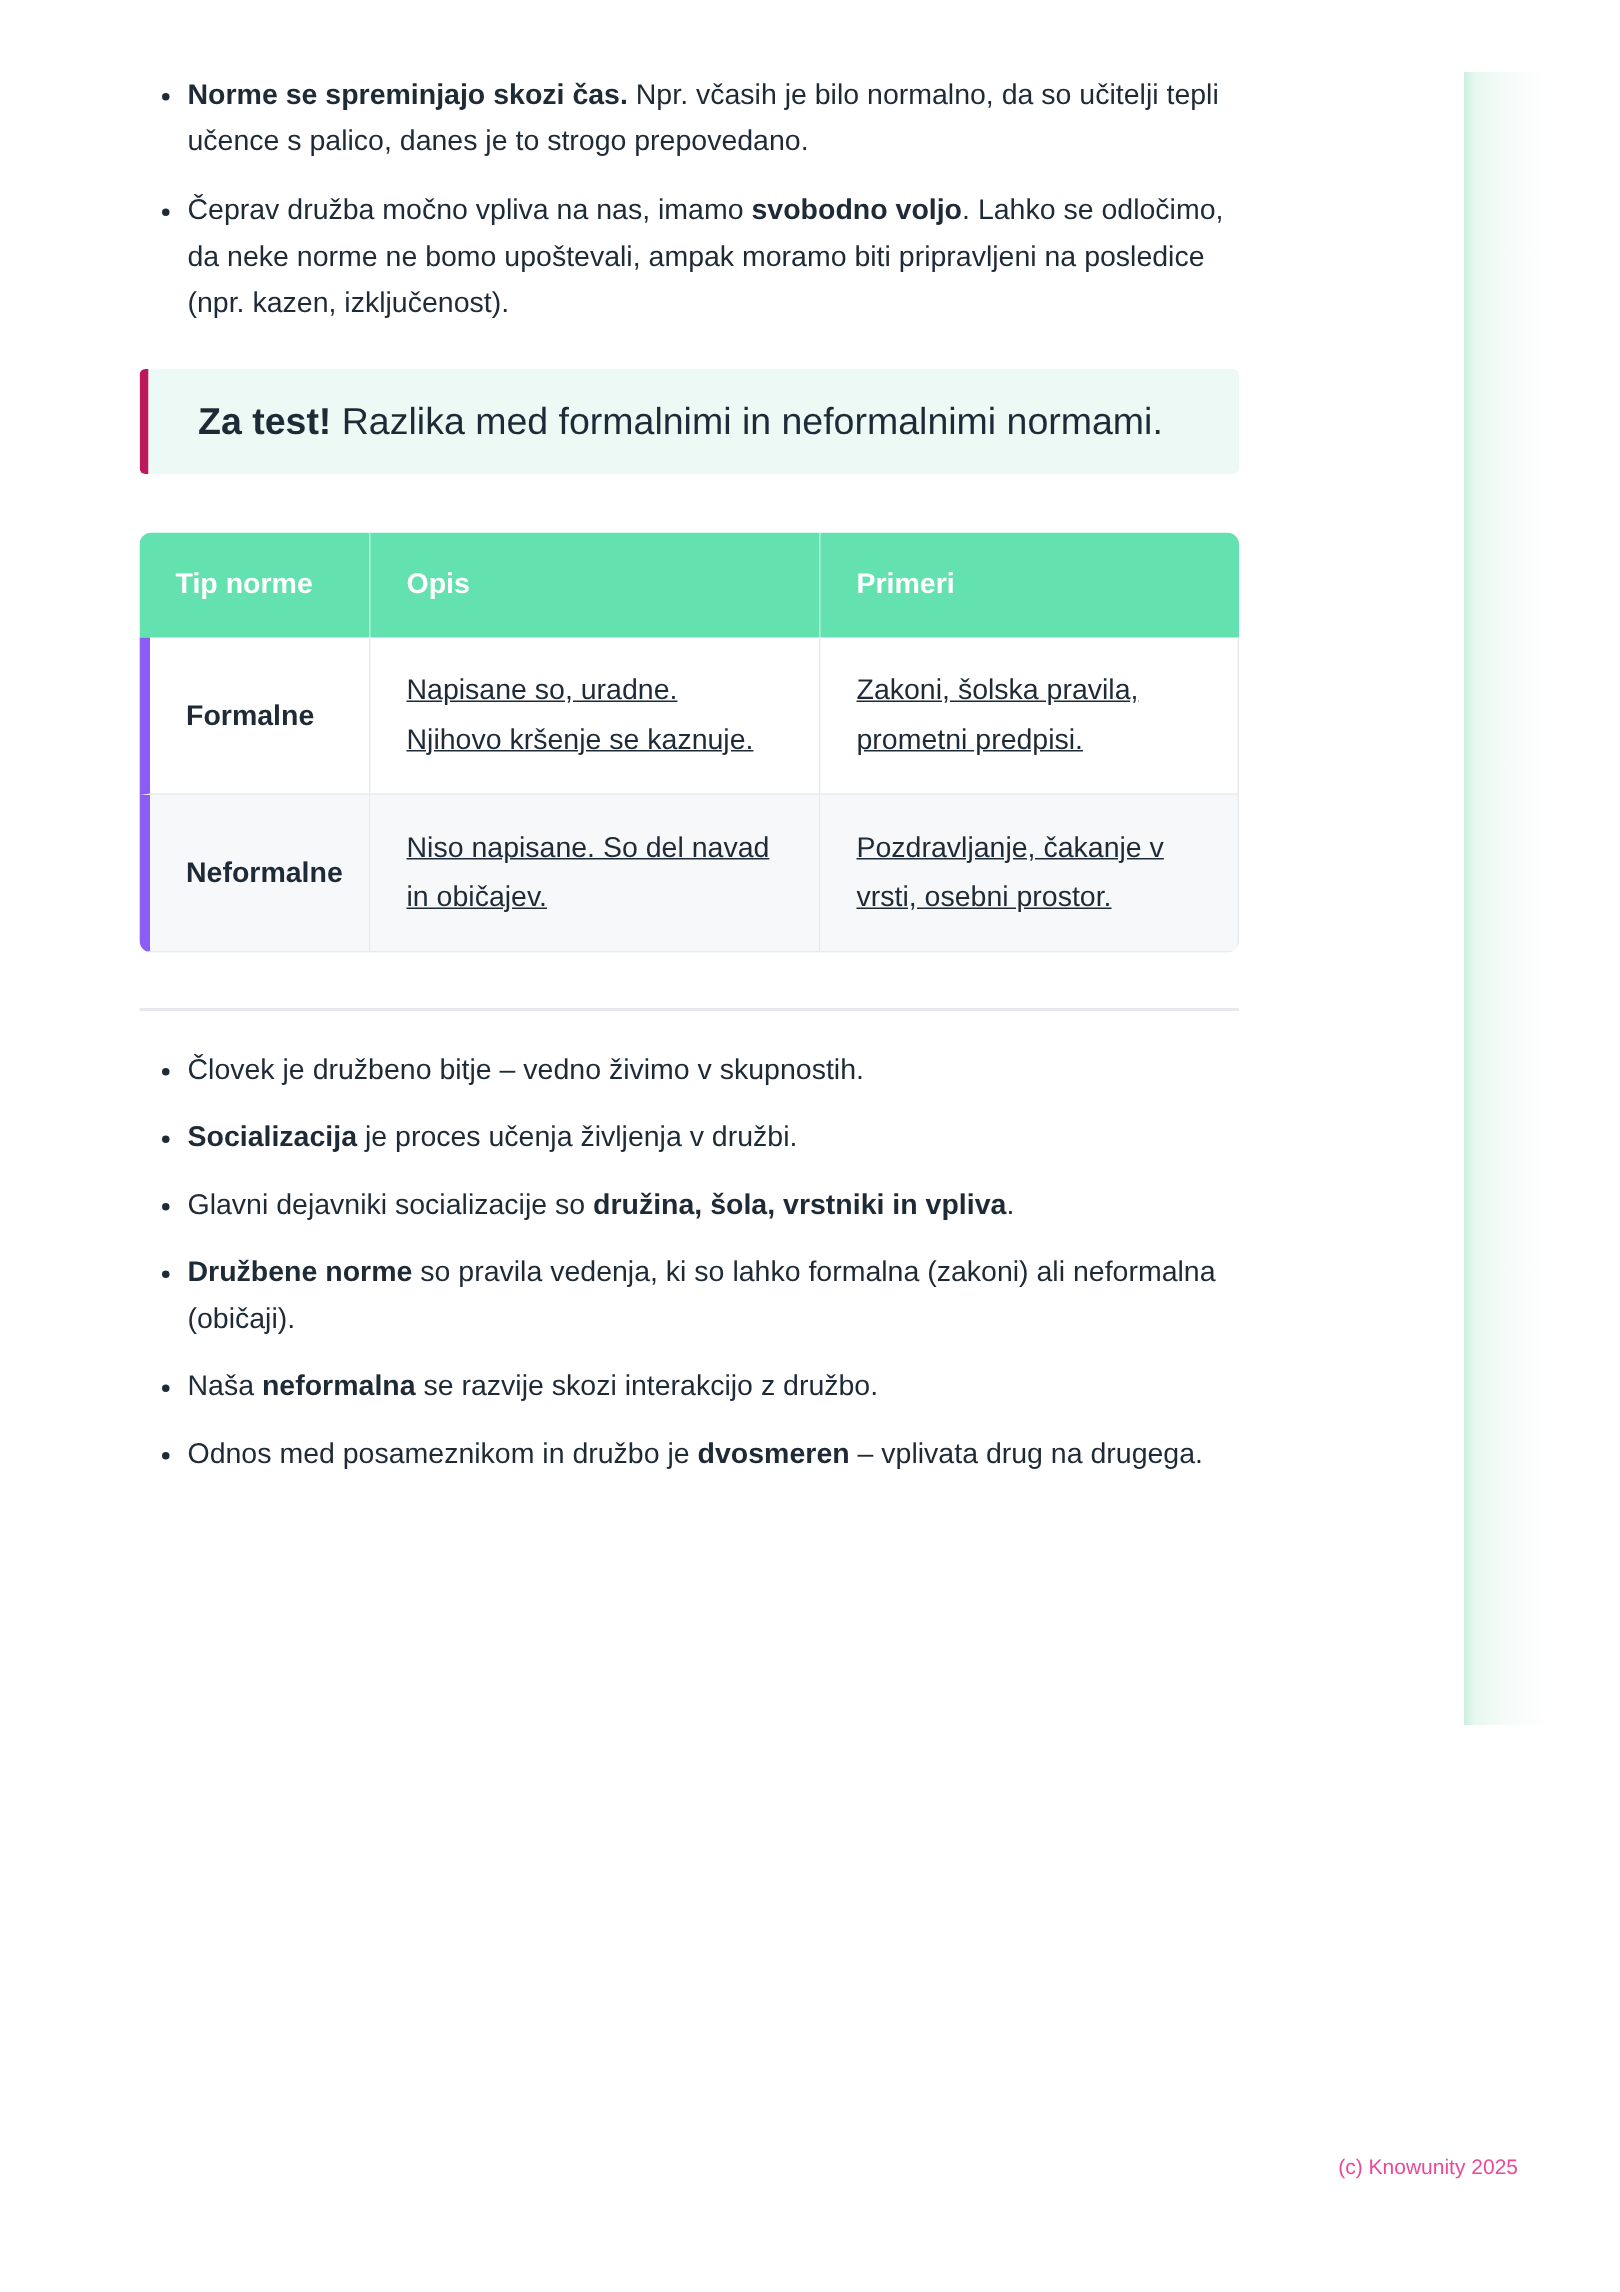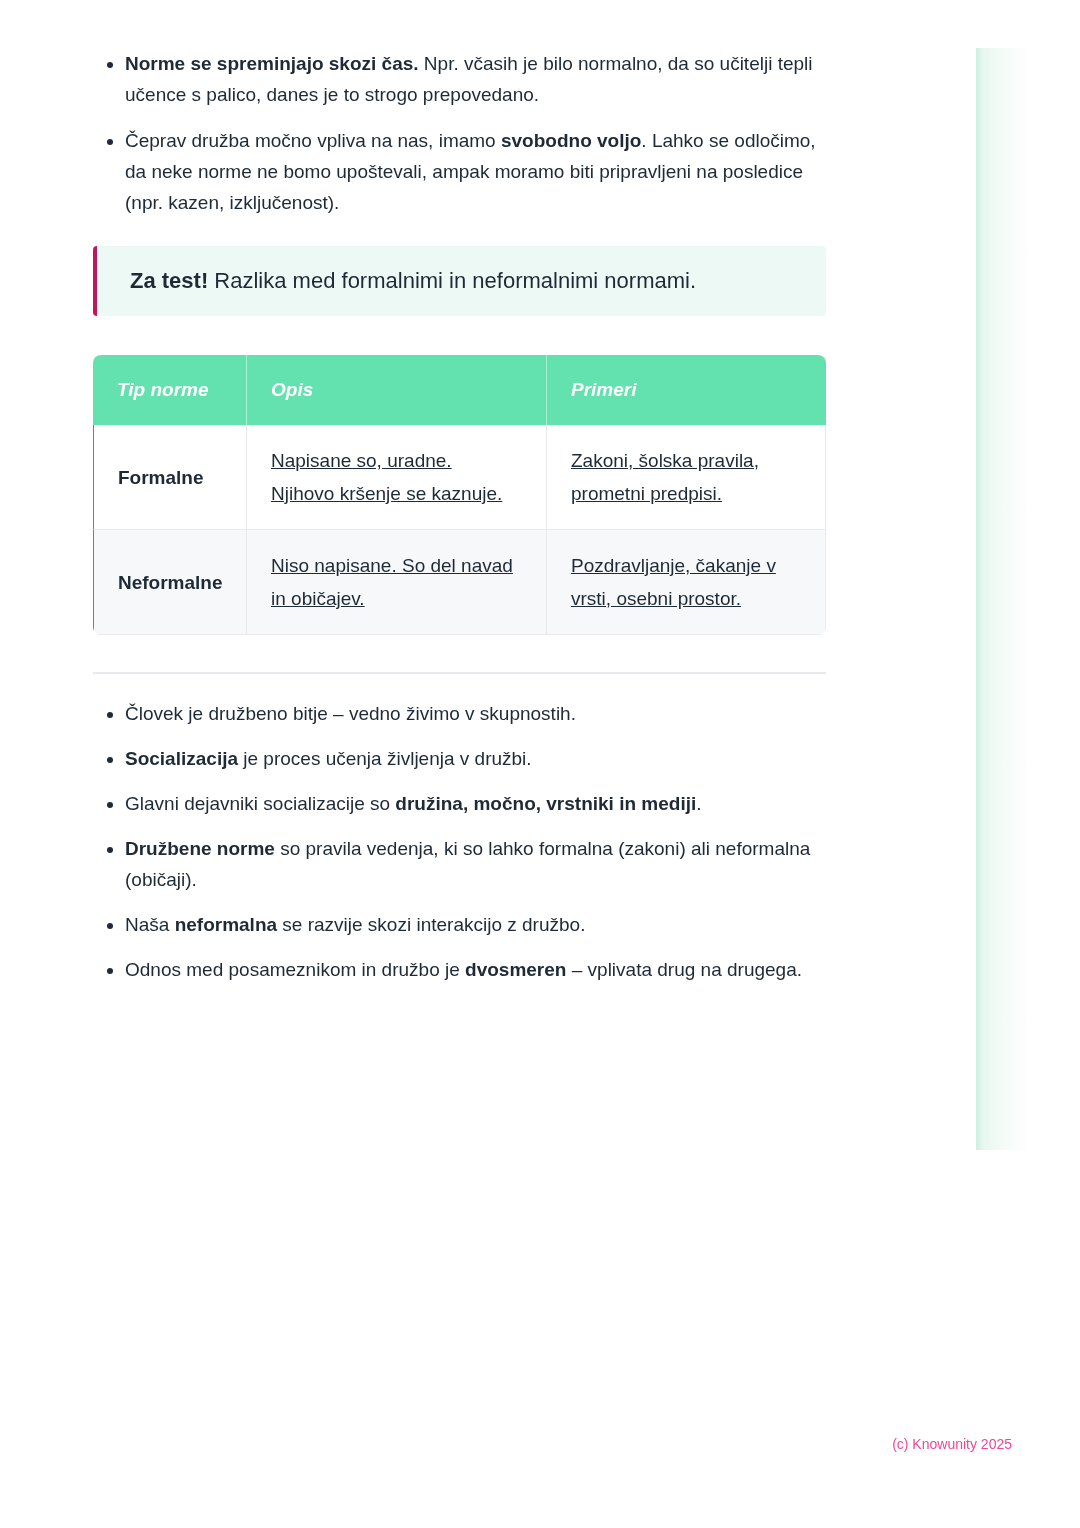"Za test! Razlika med formalnimi" .callout { border-left: 4px solid #be185d -> 6px solid #be185d; font-size: 22px -> 25px }
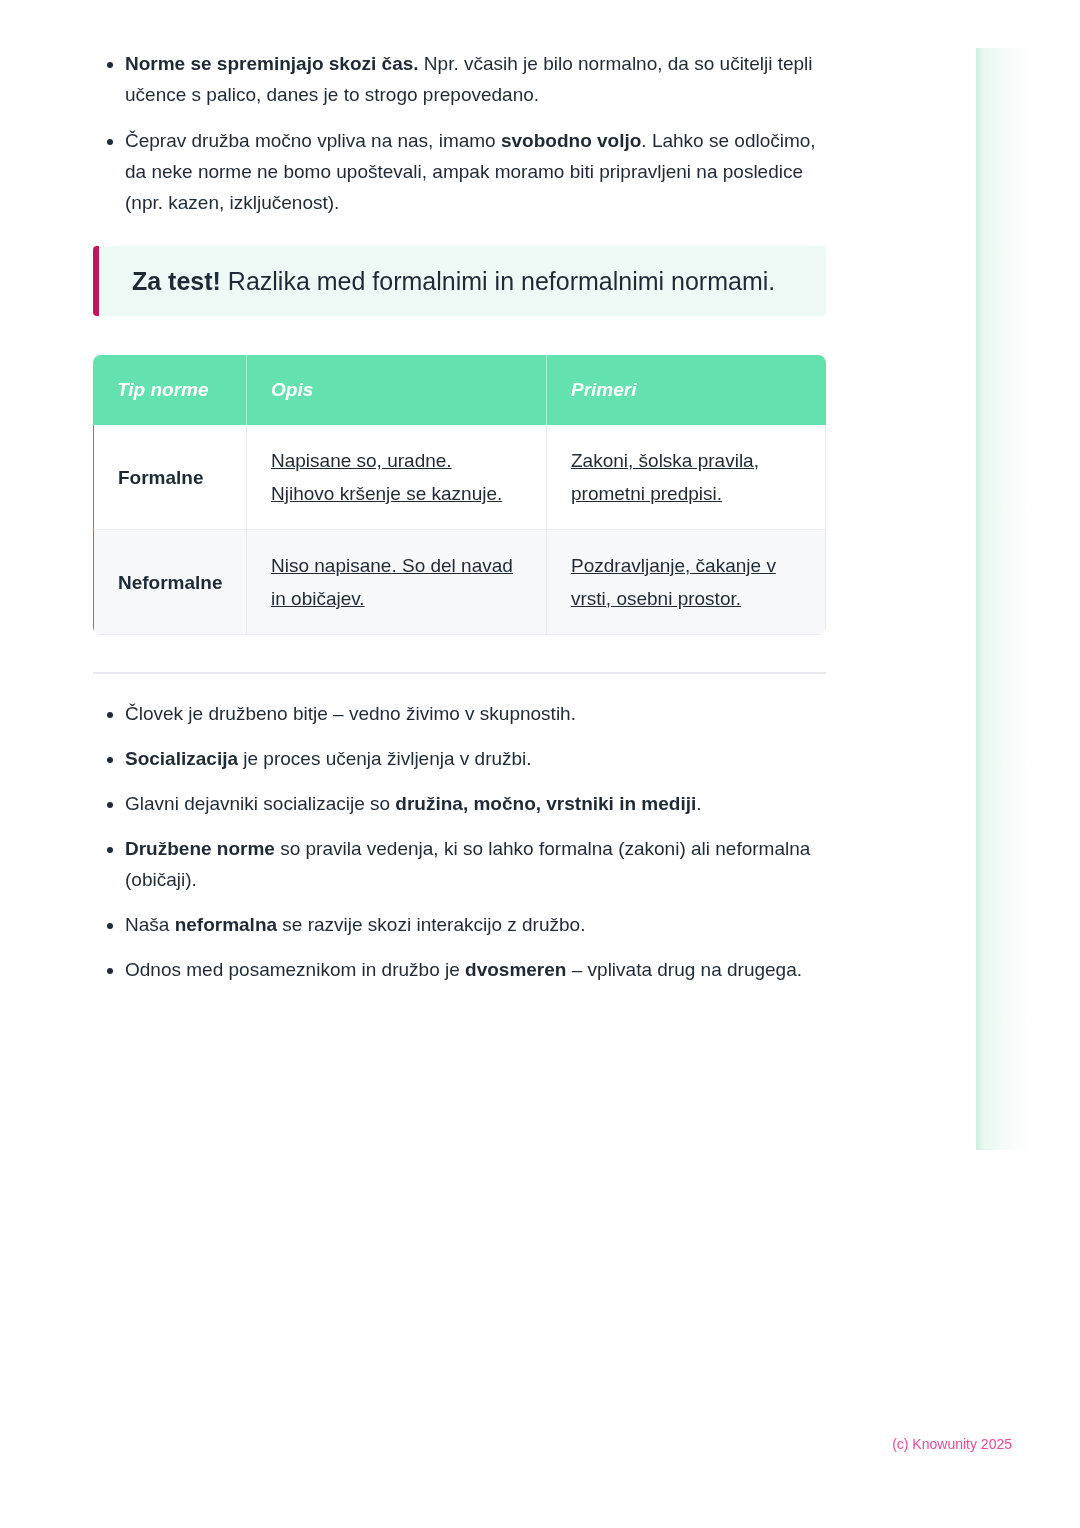"Tip norme" .ktable th { font-style: italic -> none }
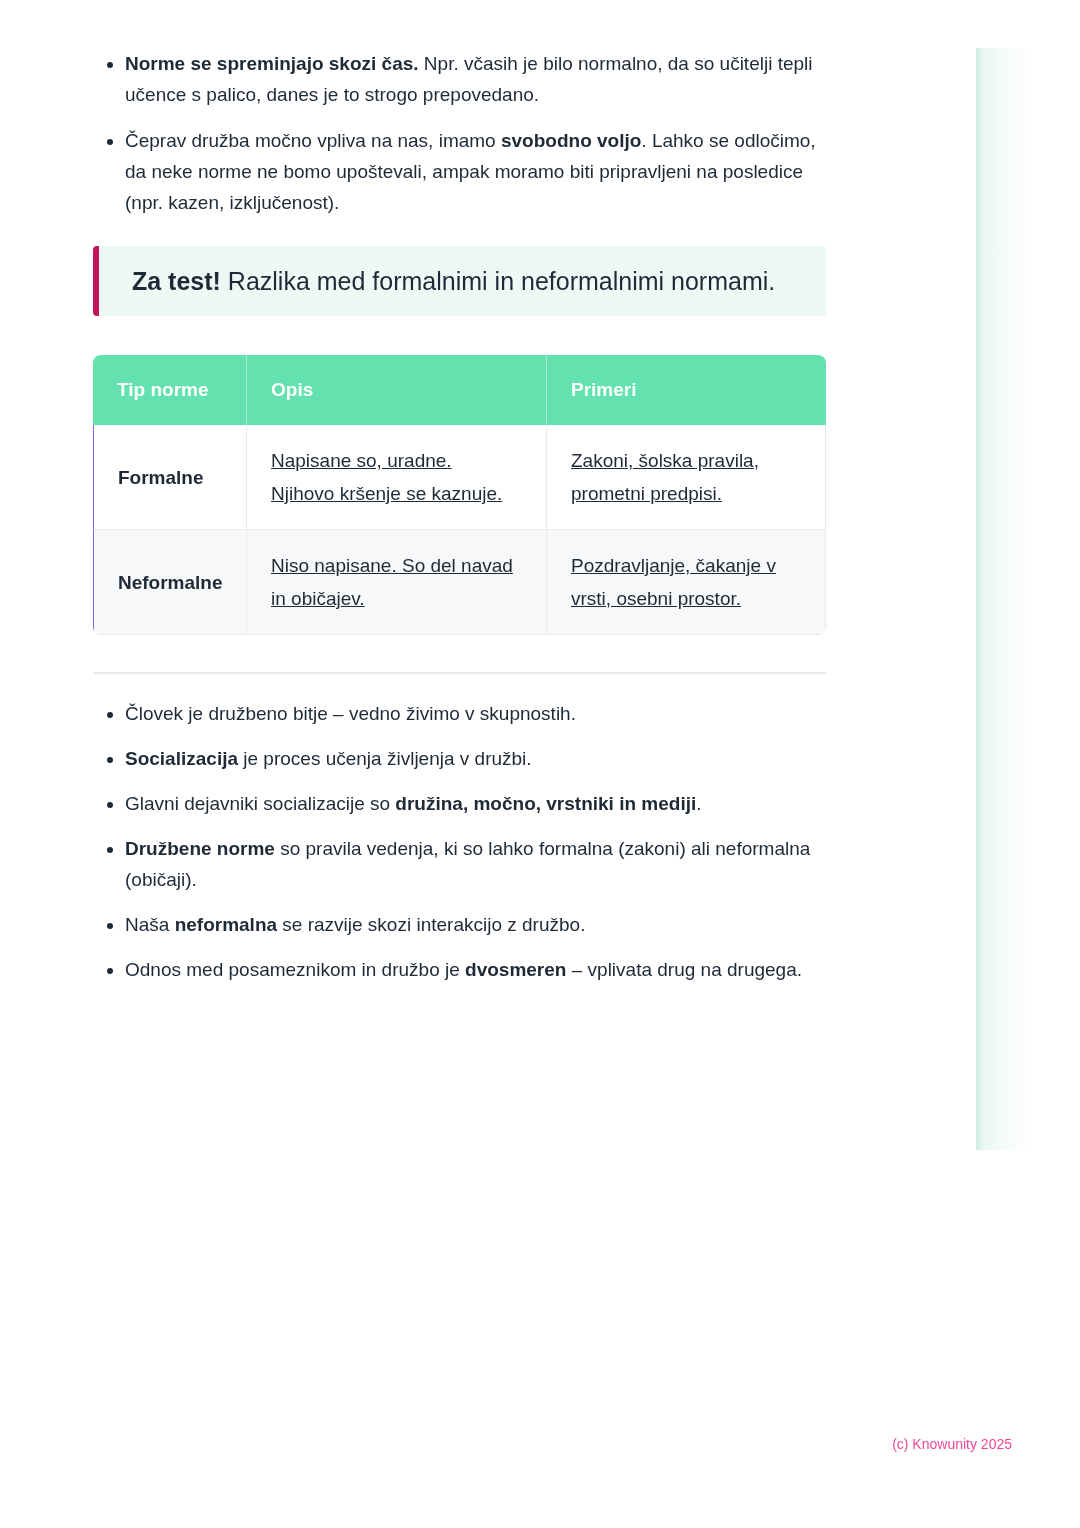"Formalne" .ktable td:first-child { border-left: 1px solid #8b5cf6 -> 7px solid #8b5cf6 }
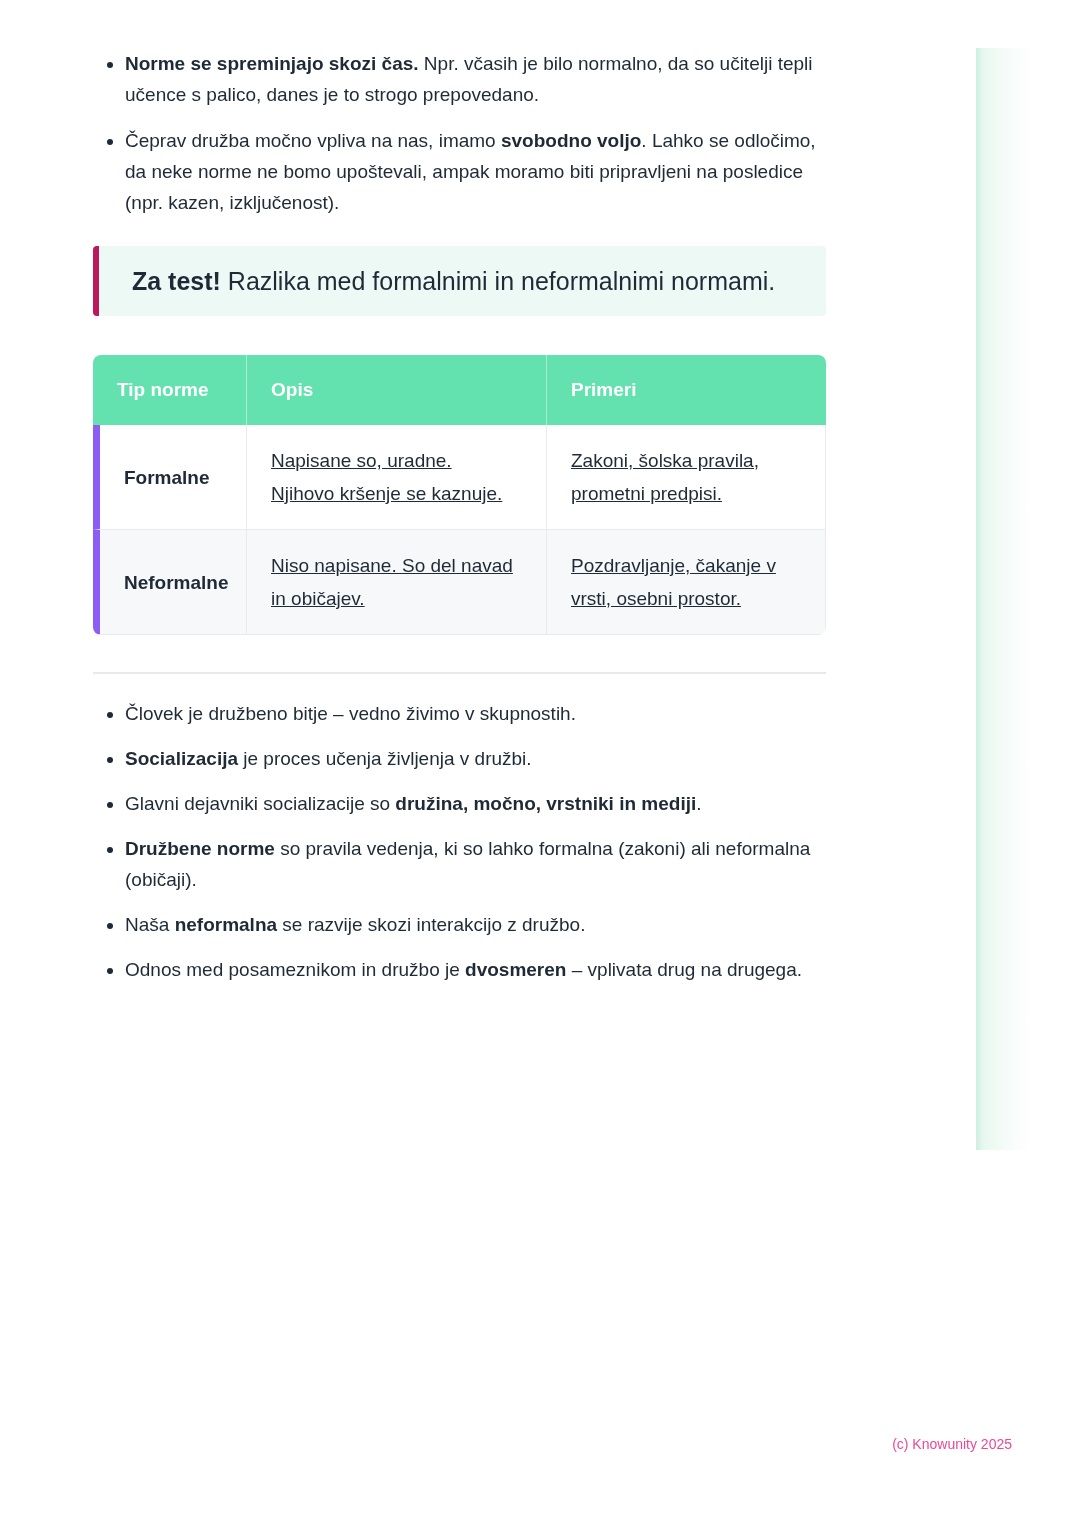"družina, močno, vrstniki in mediji" span.b { text: močno, vrstniki in mediji -> šola, vrstniki in vpliva }
